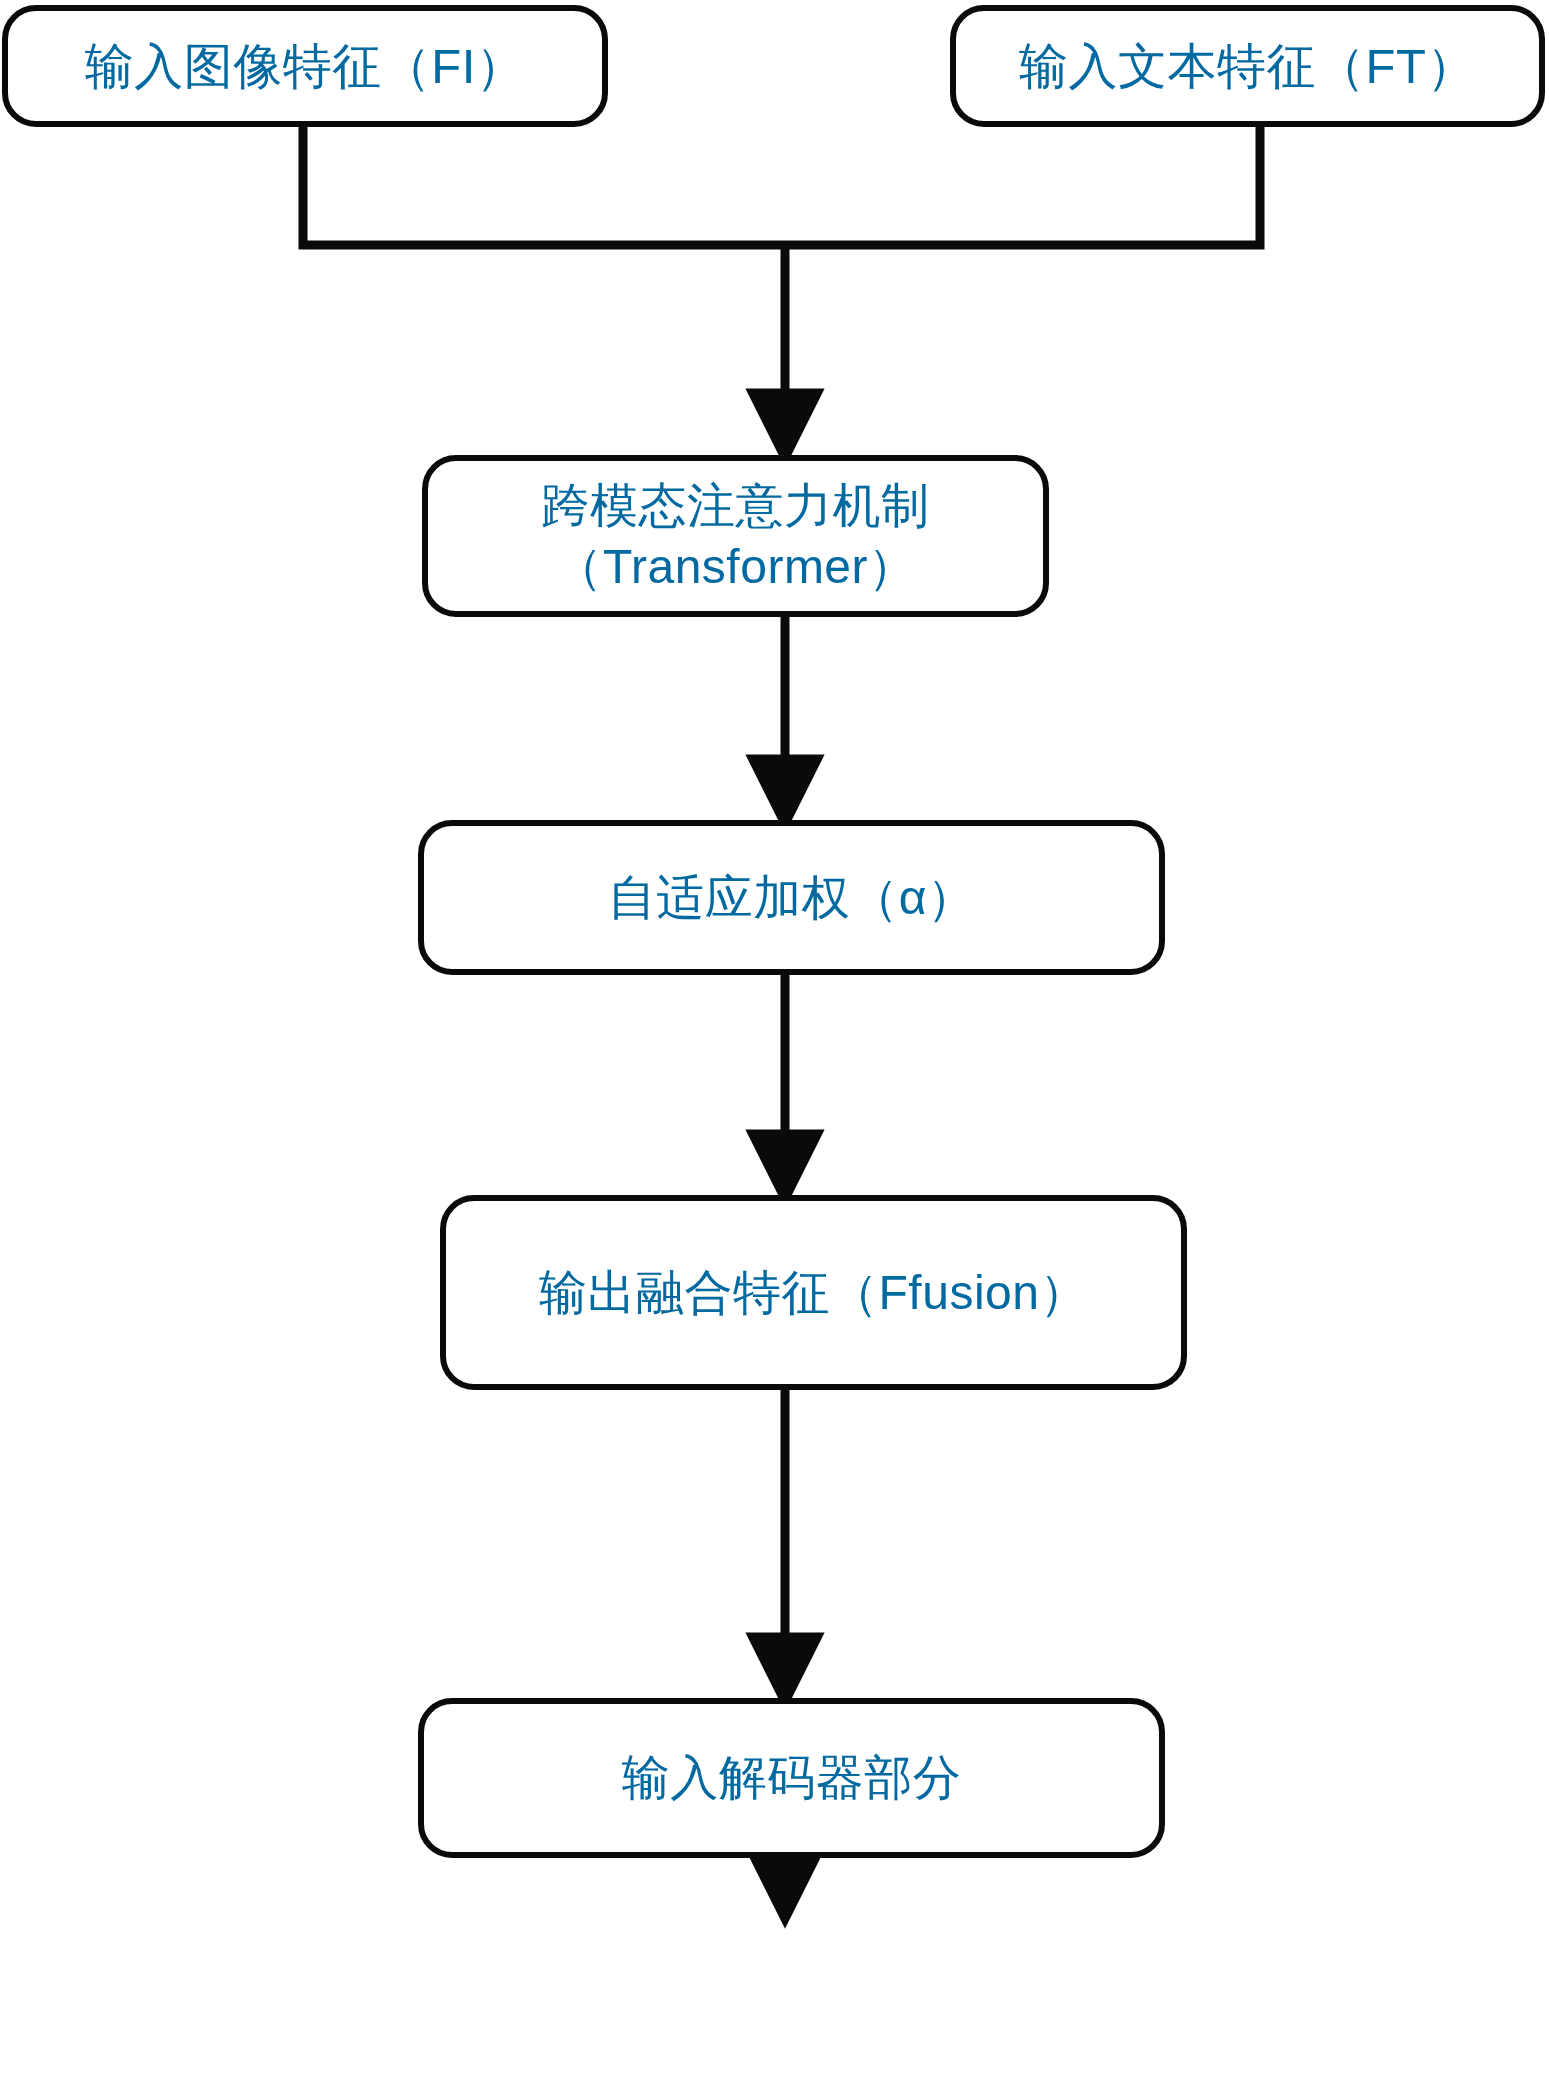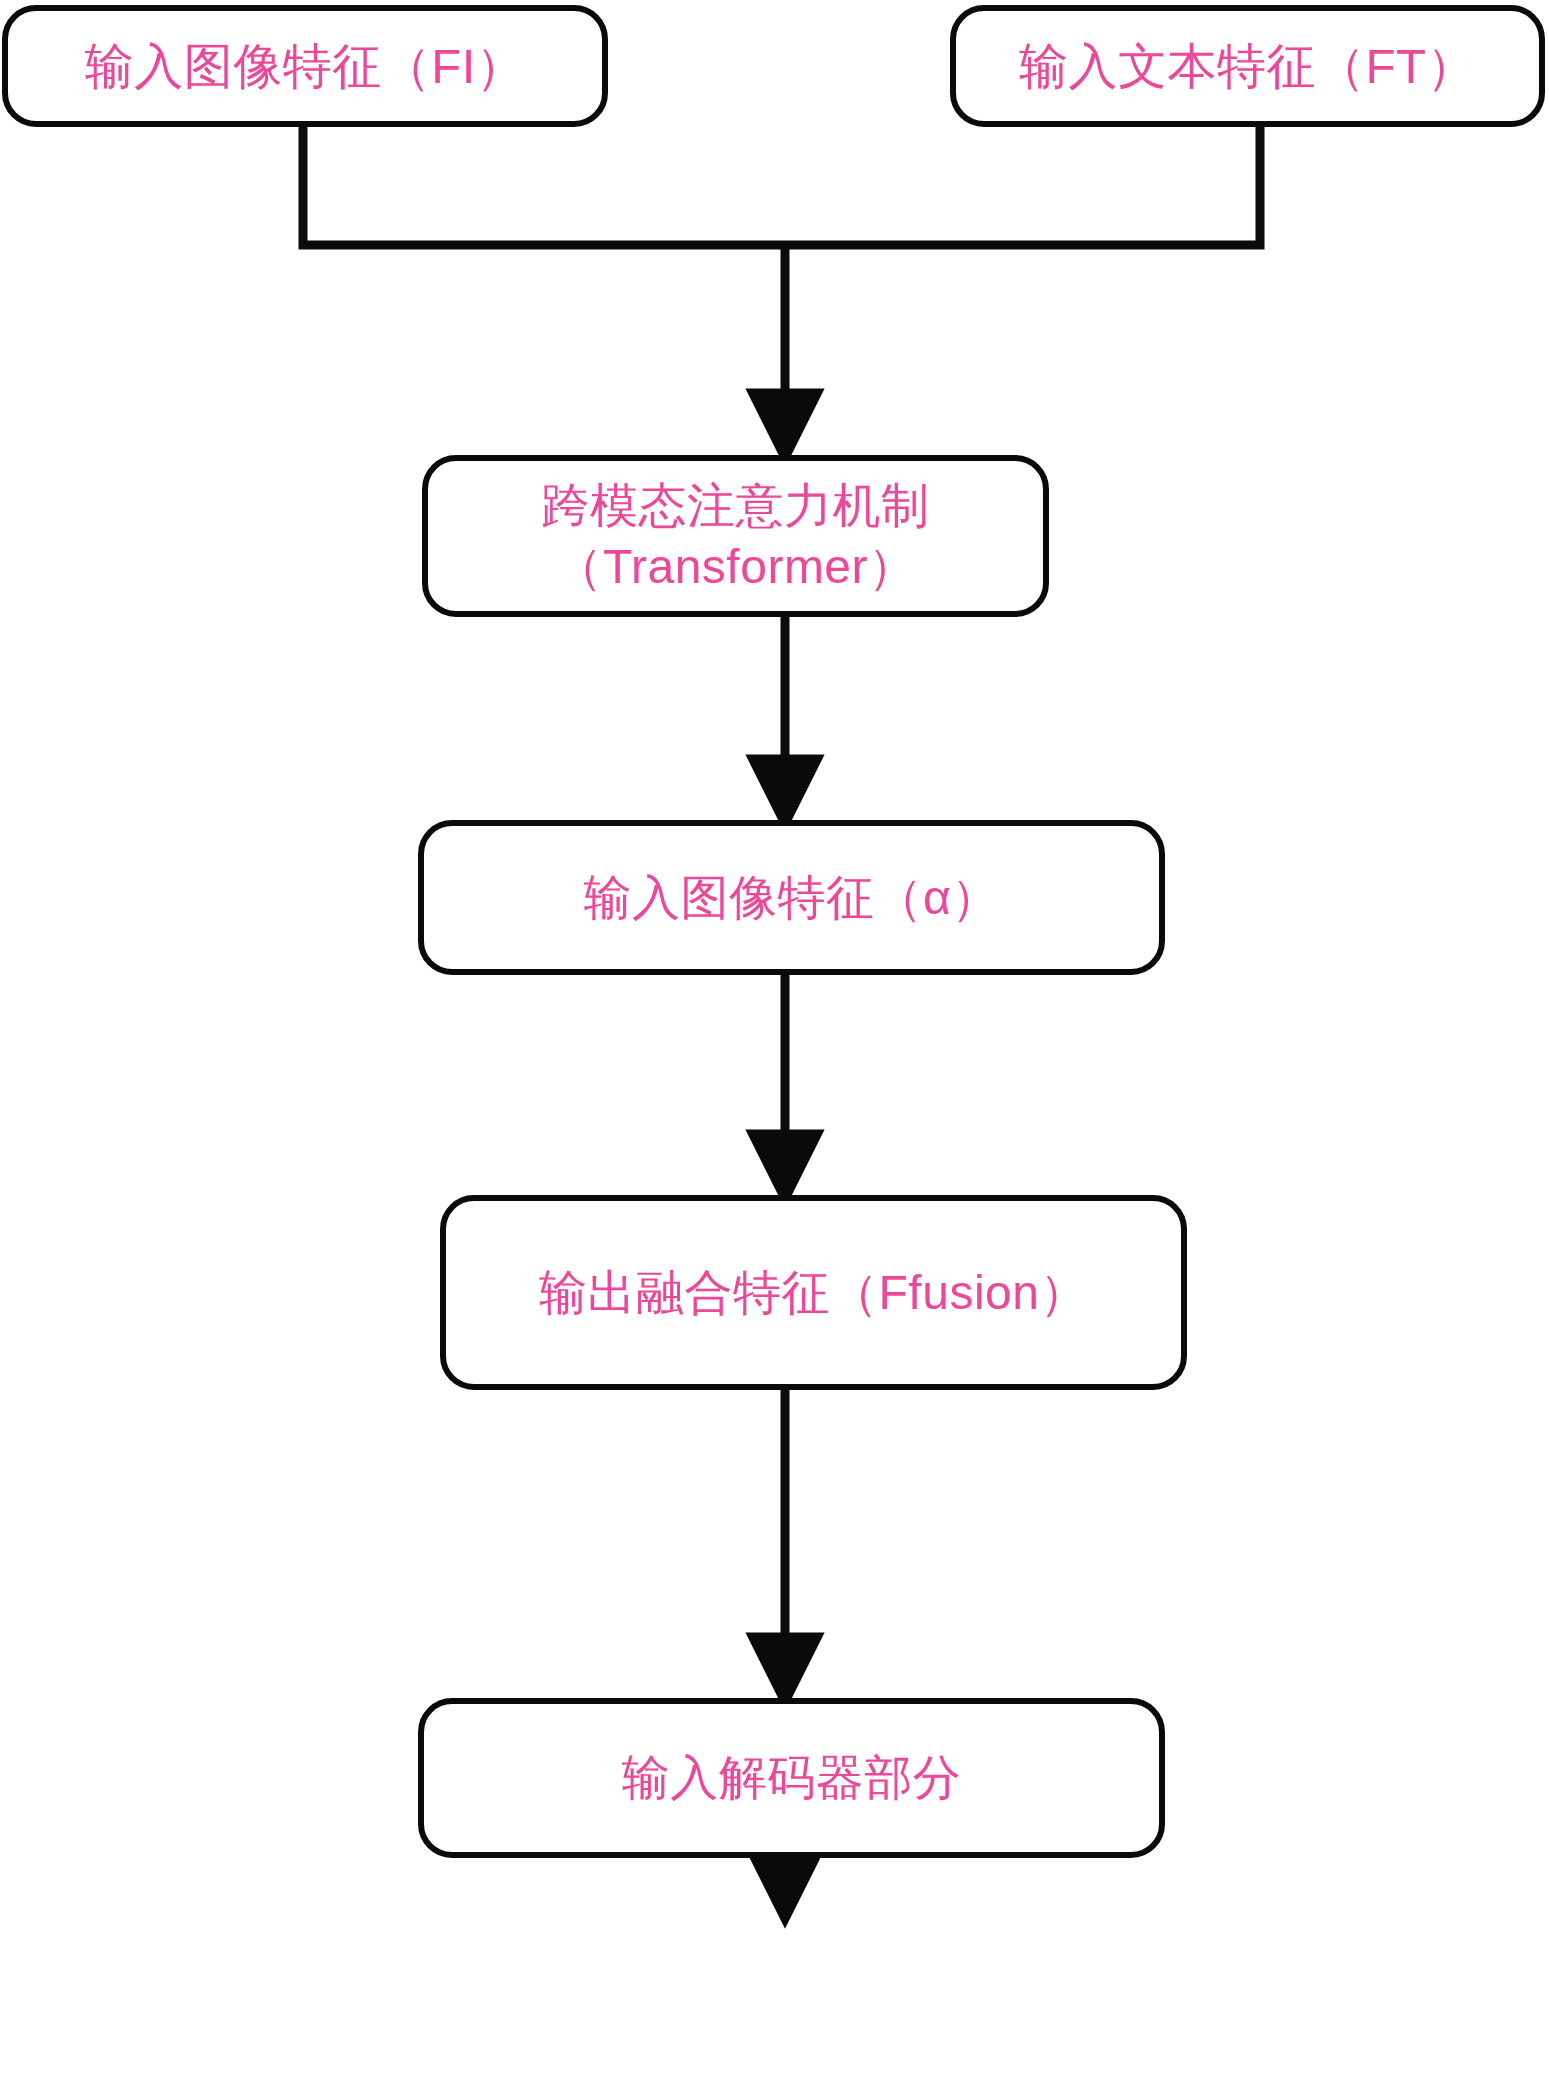"输入图像特征（FI）" .node { color: #ec4899 -> #0369a1 }
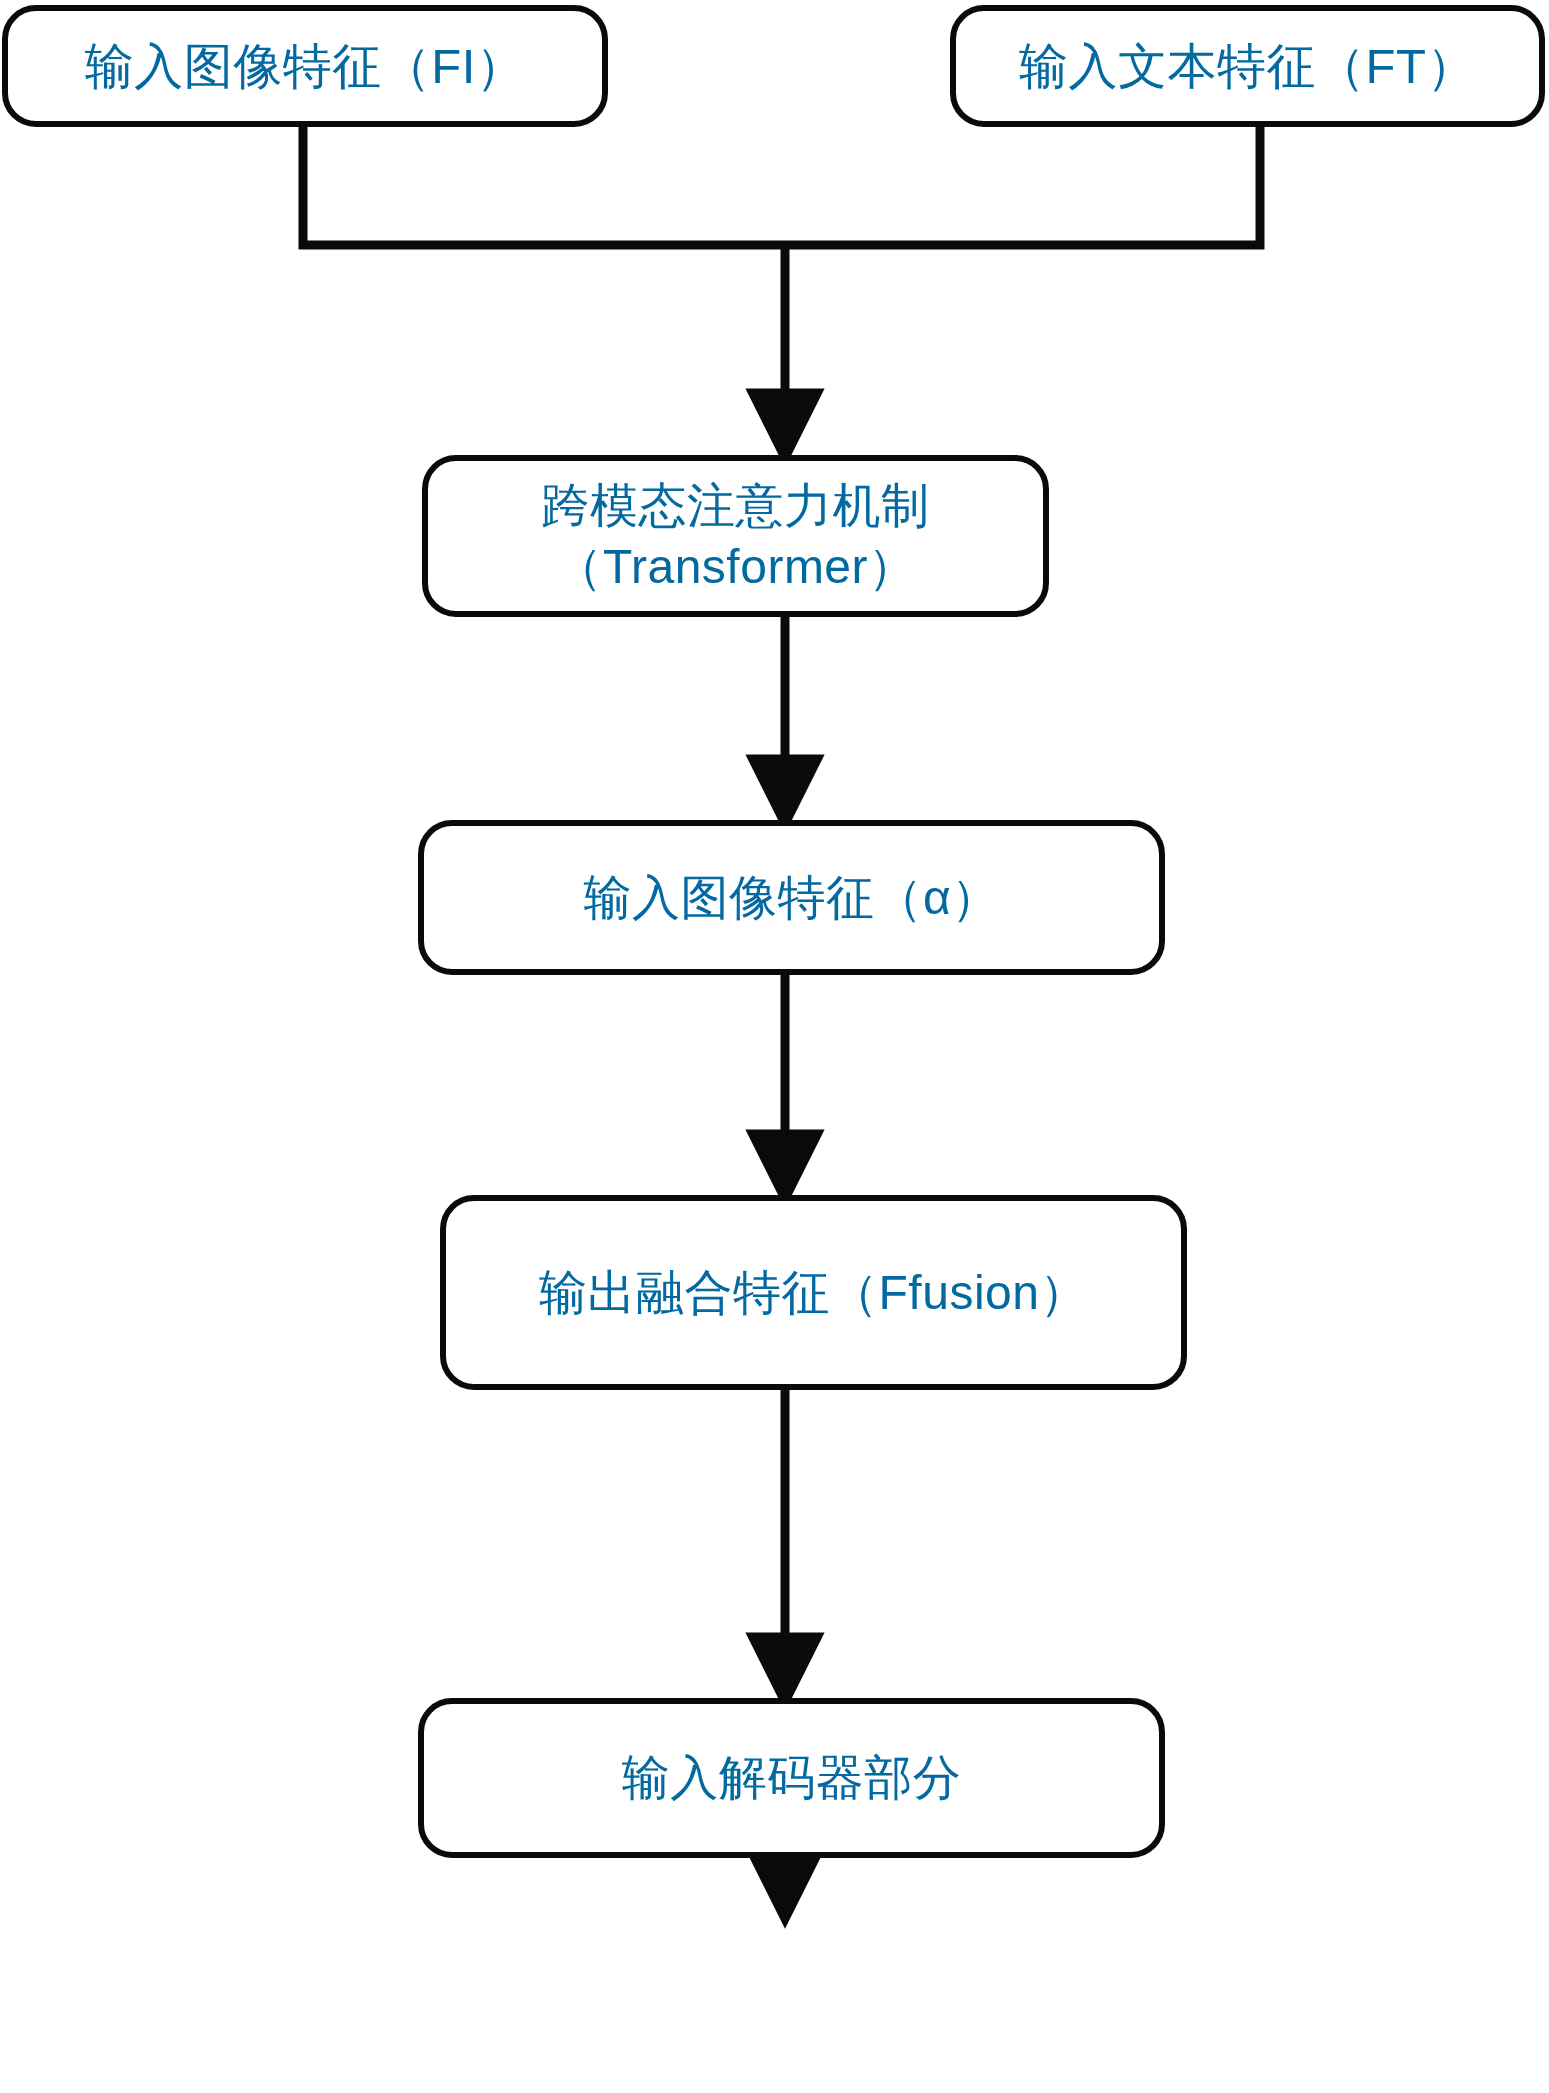"输入图像特征（α）" span.node-label { text: 输入图像特征 -> 自适应加权 }
